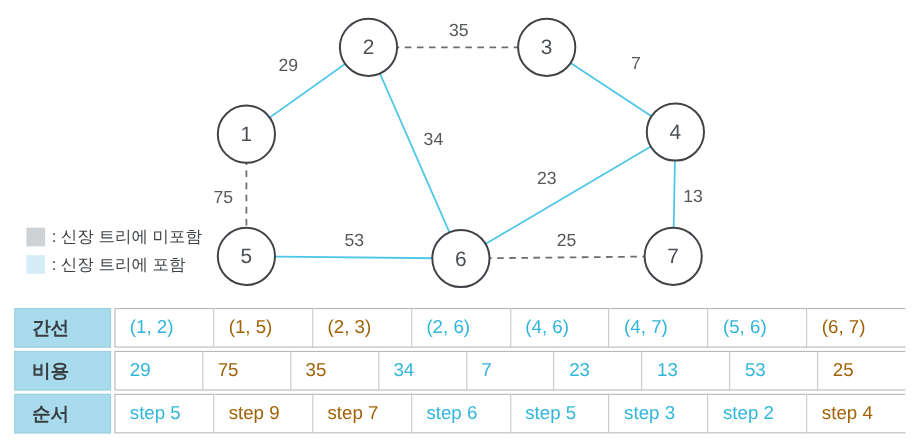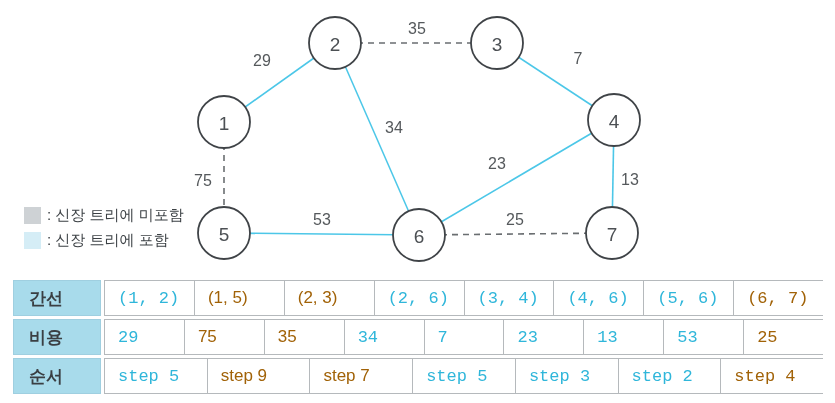"(1, 2)" .t-cell.cyan { font-family: Liberation Mono, monospace -> none }
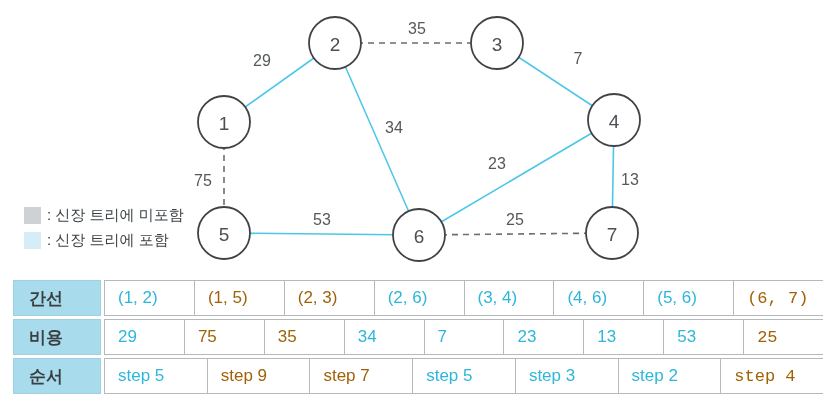"(3, 4)" div.t-cell { html: <div>(3, 4)</div> -> none }
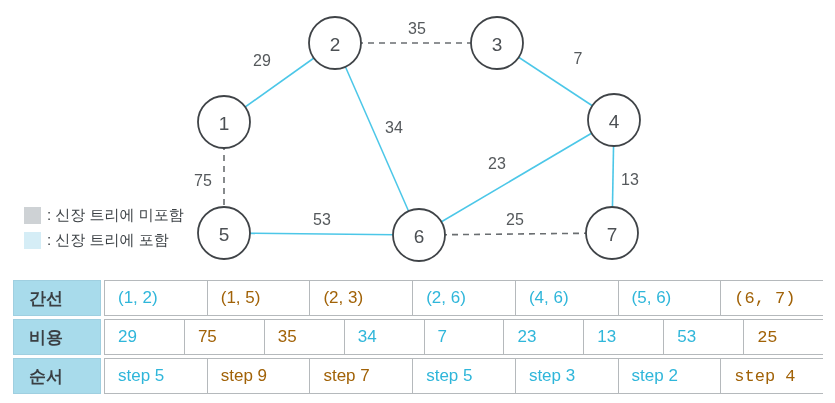"(4, 7)" div.t-cell { html: none -> <div>(4, 7)</div> }
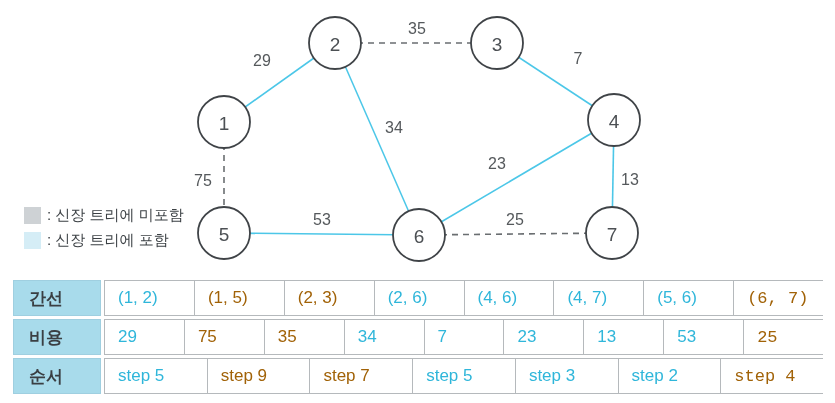"(6, 7)" .t-cell.last { font-family: Liberation Mono, monospace -> none }
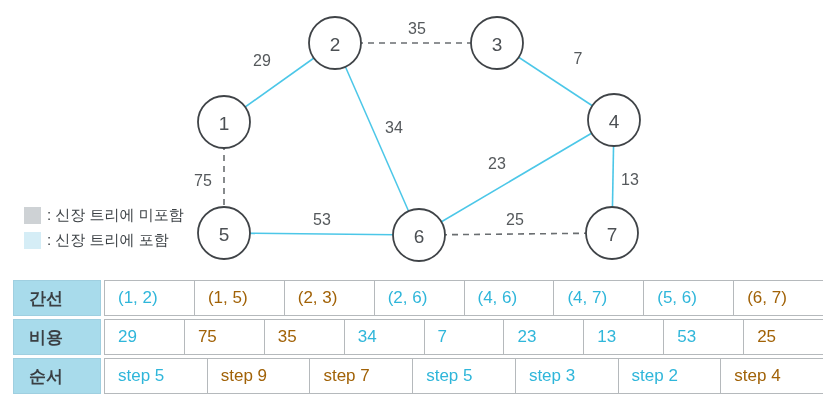"step 6" div.t-cell { html: none -> <div>step 6</div> }
